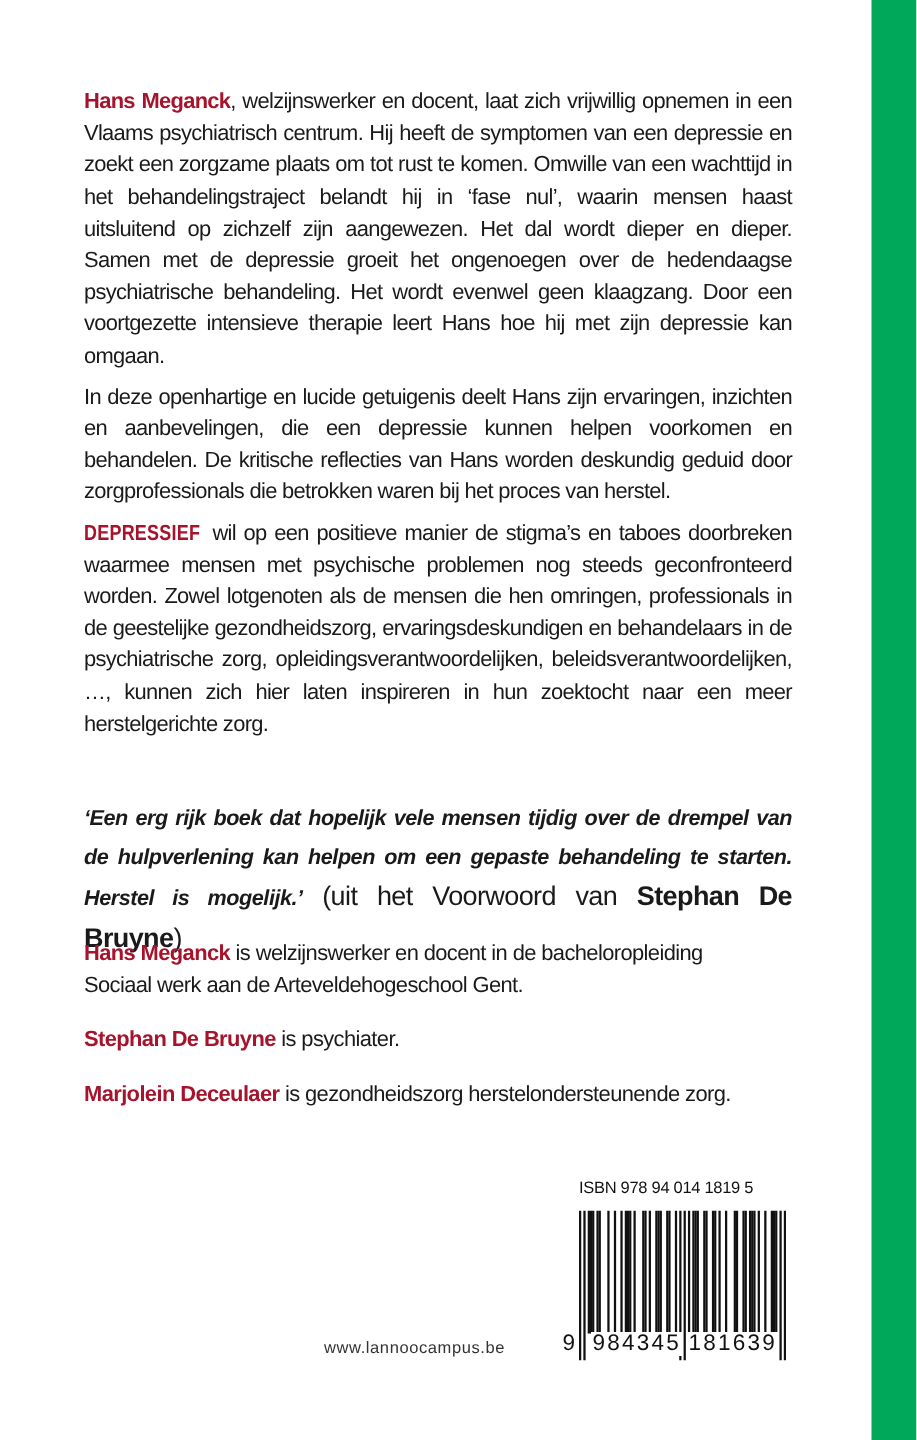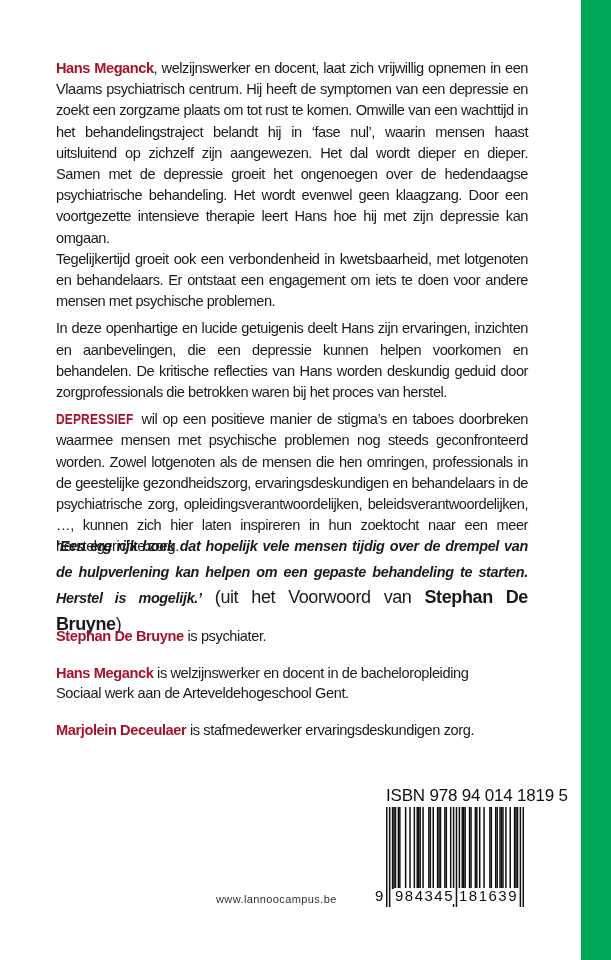"Tegelijkertijd groeit ook een" p { html: <p>Tegelijkertijd groeit ook een verbondenheid in kwetsbaarheid, met lotgenoten en behandelaars. Er ontstaat een engagement om iets te doen voor andere mensen met psychische problemen.</p> -> none }
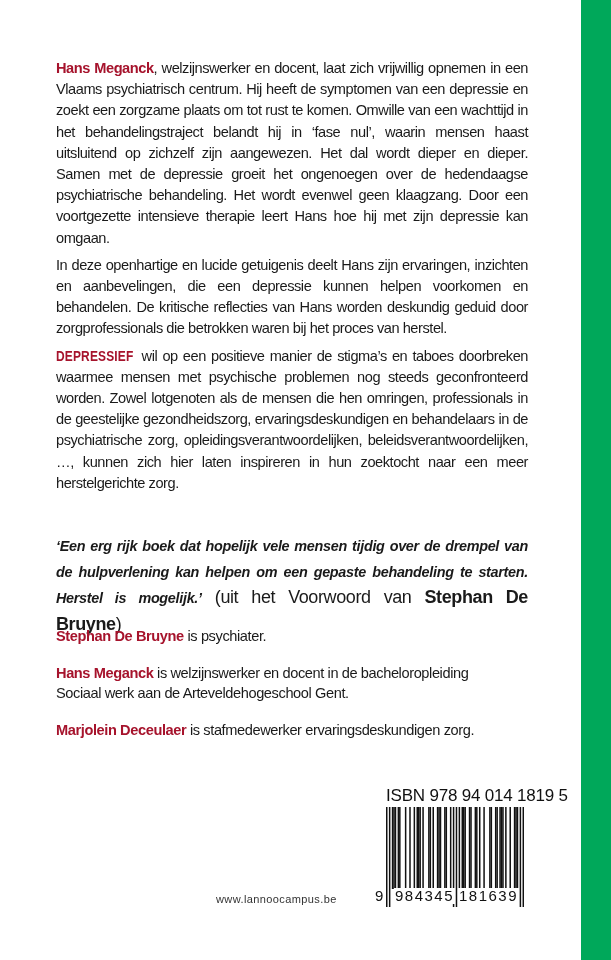"Stephan De Bruyne is psychiater." p { order: before "Hans Meganck is welzijnswerker en" -> after "Hans Meganck is welzijnswerker en" }
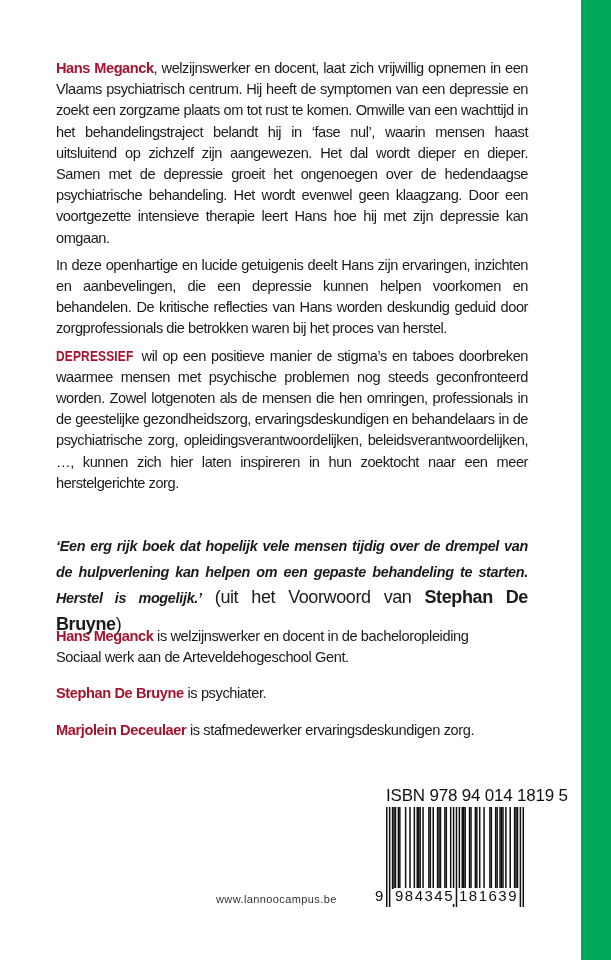"is stafmedewerker ervaringsdeskundigen" span { text: stafmedewerker ervaringsdeskundigen -> gezondheidszorg herstelondersteunende }
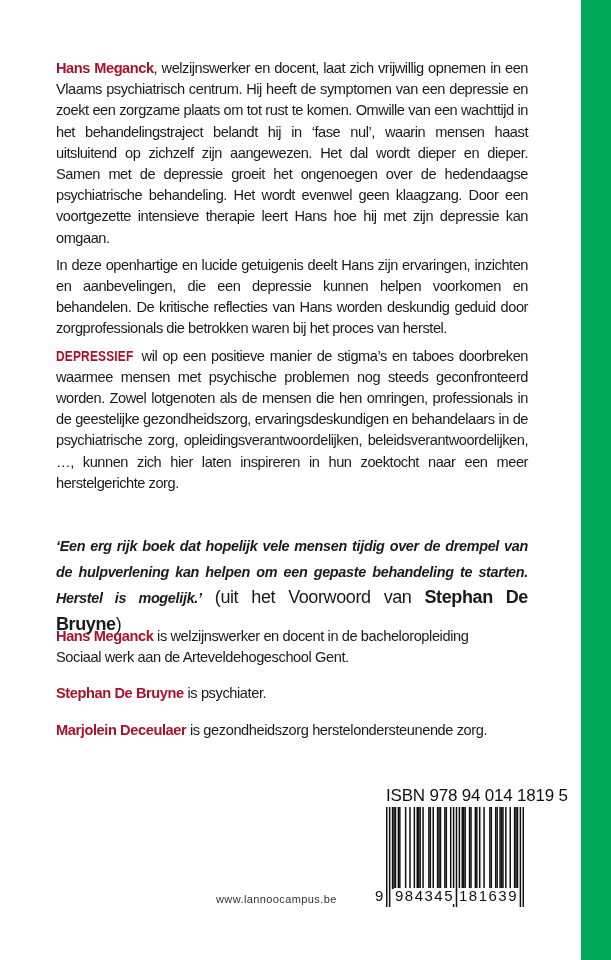"ISBN 978 94 014 1819" .isbn-label { font-size: 17px -> 11px }
